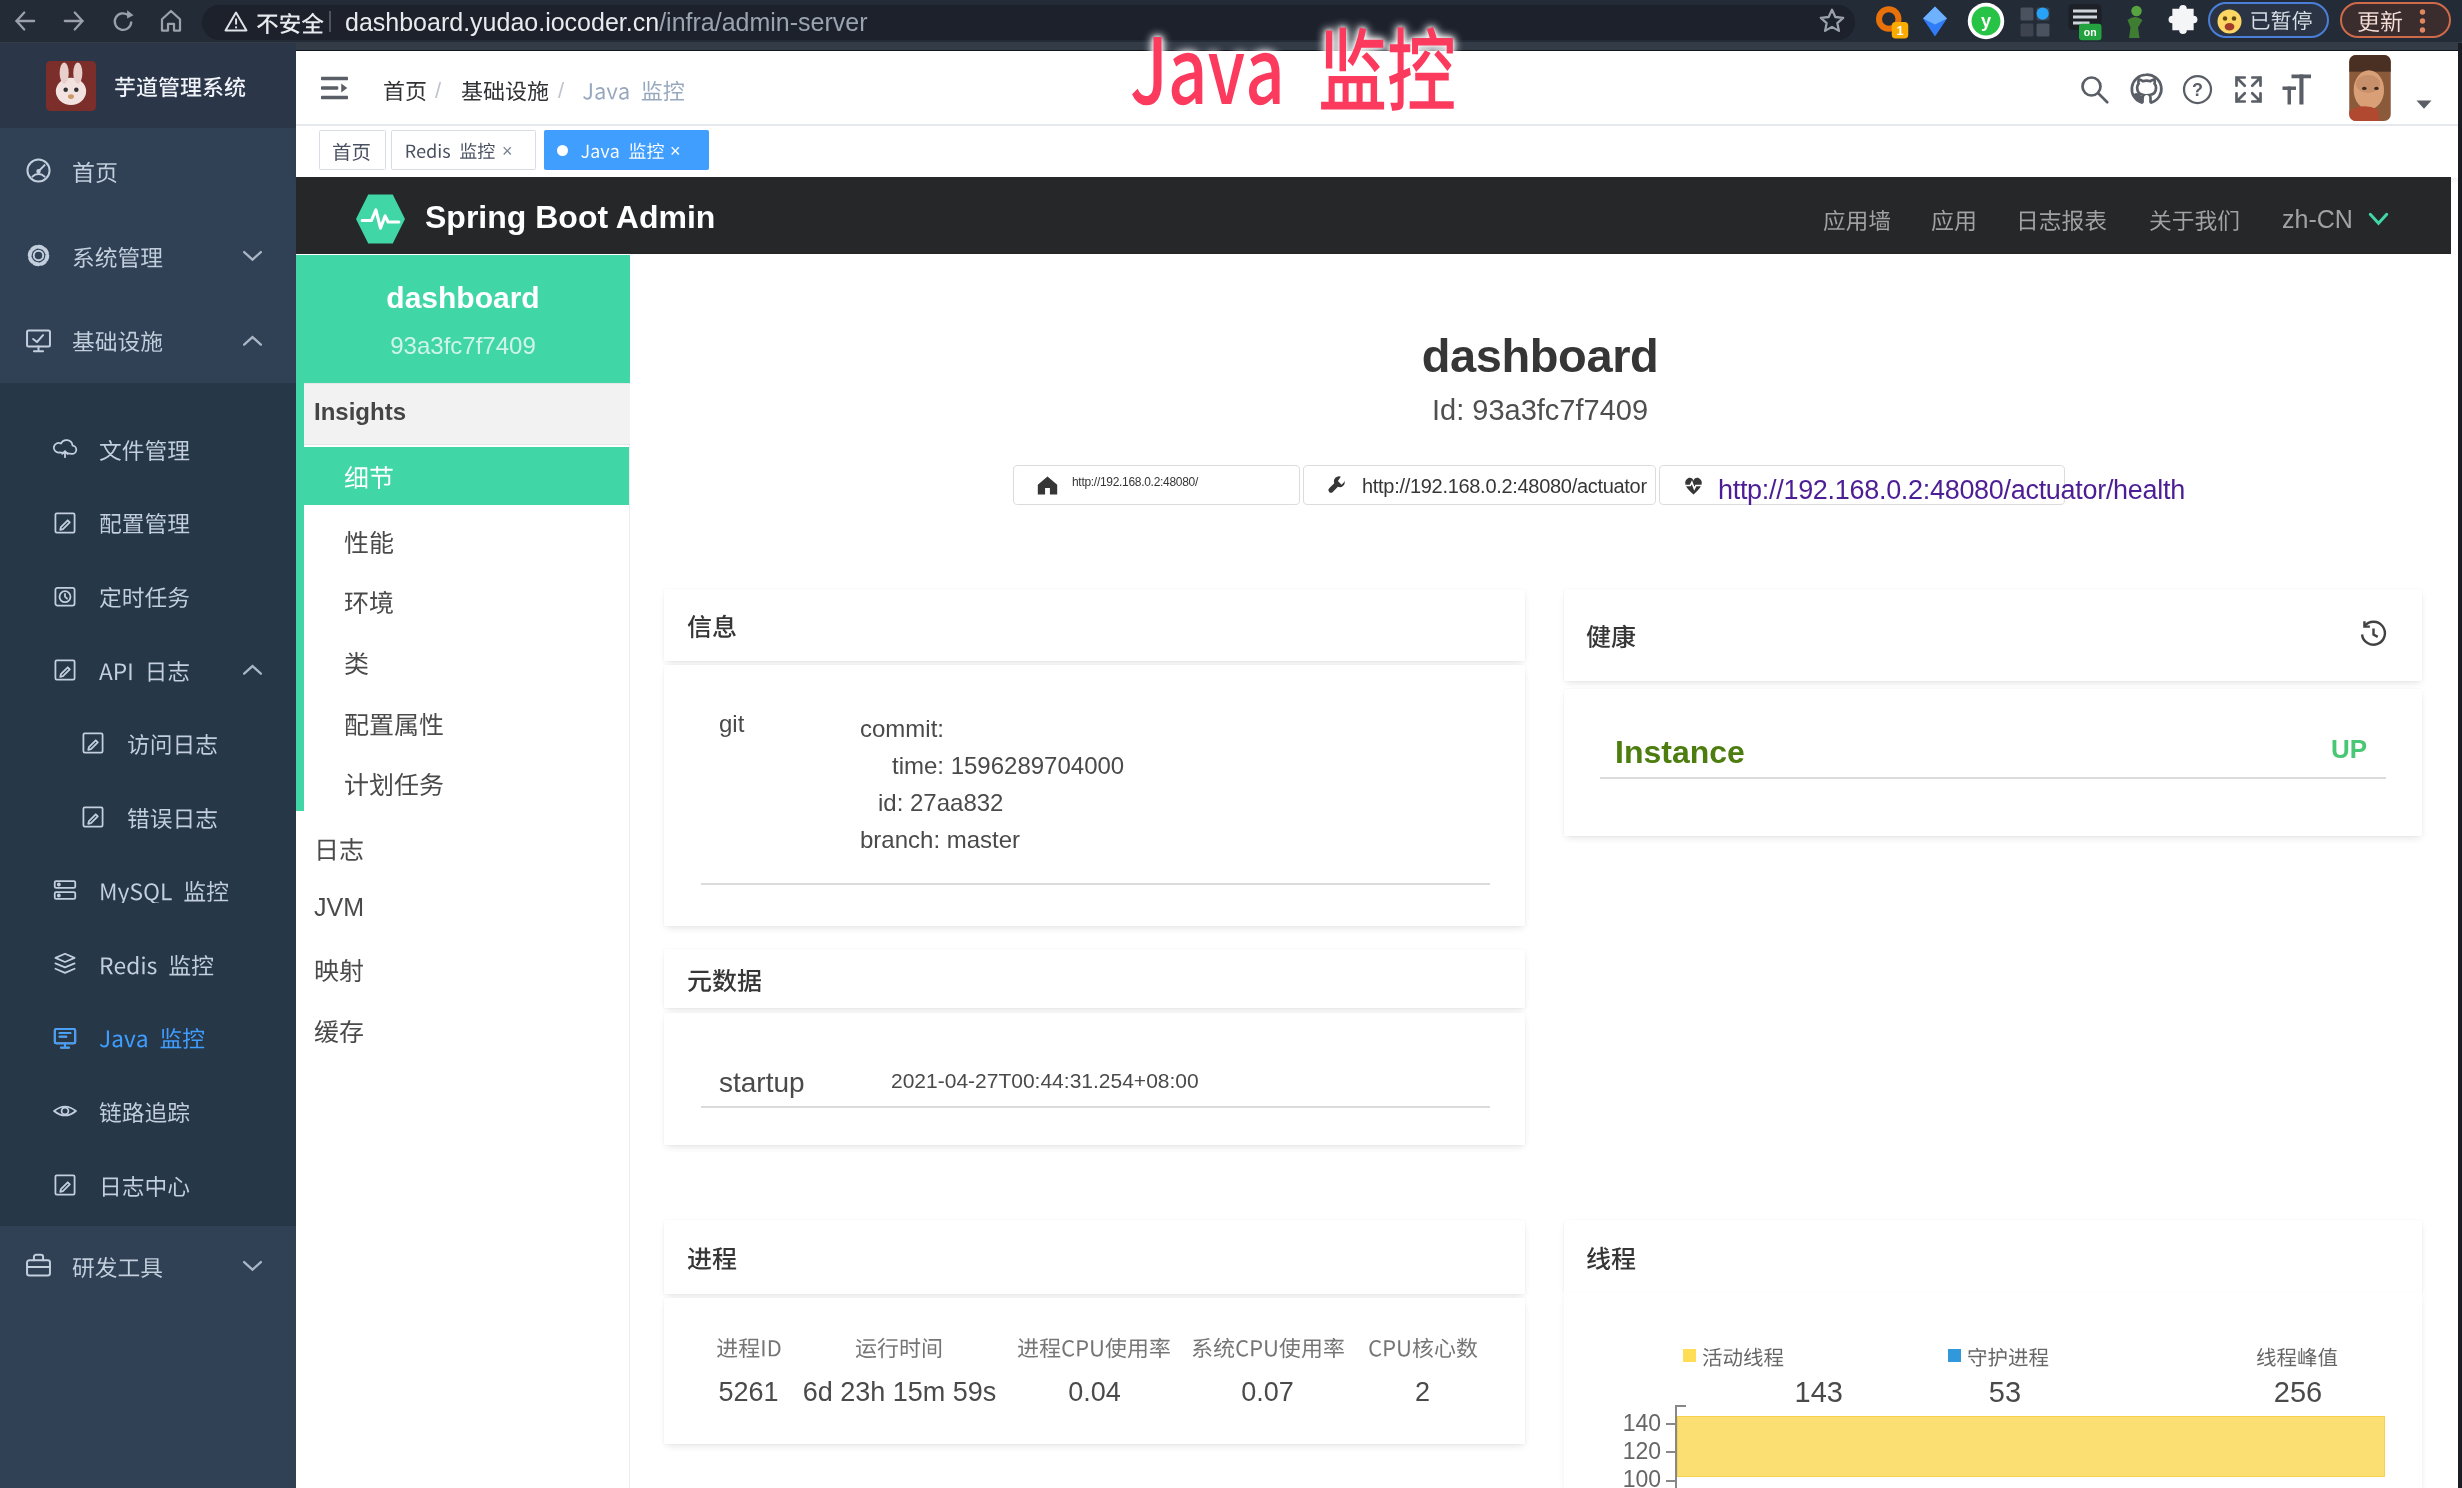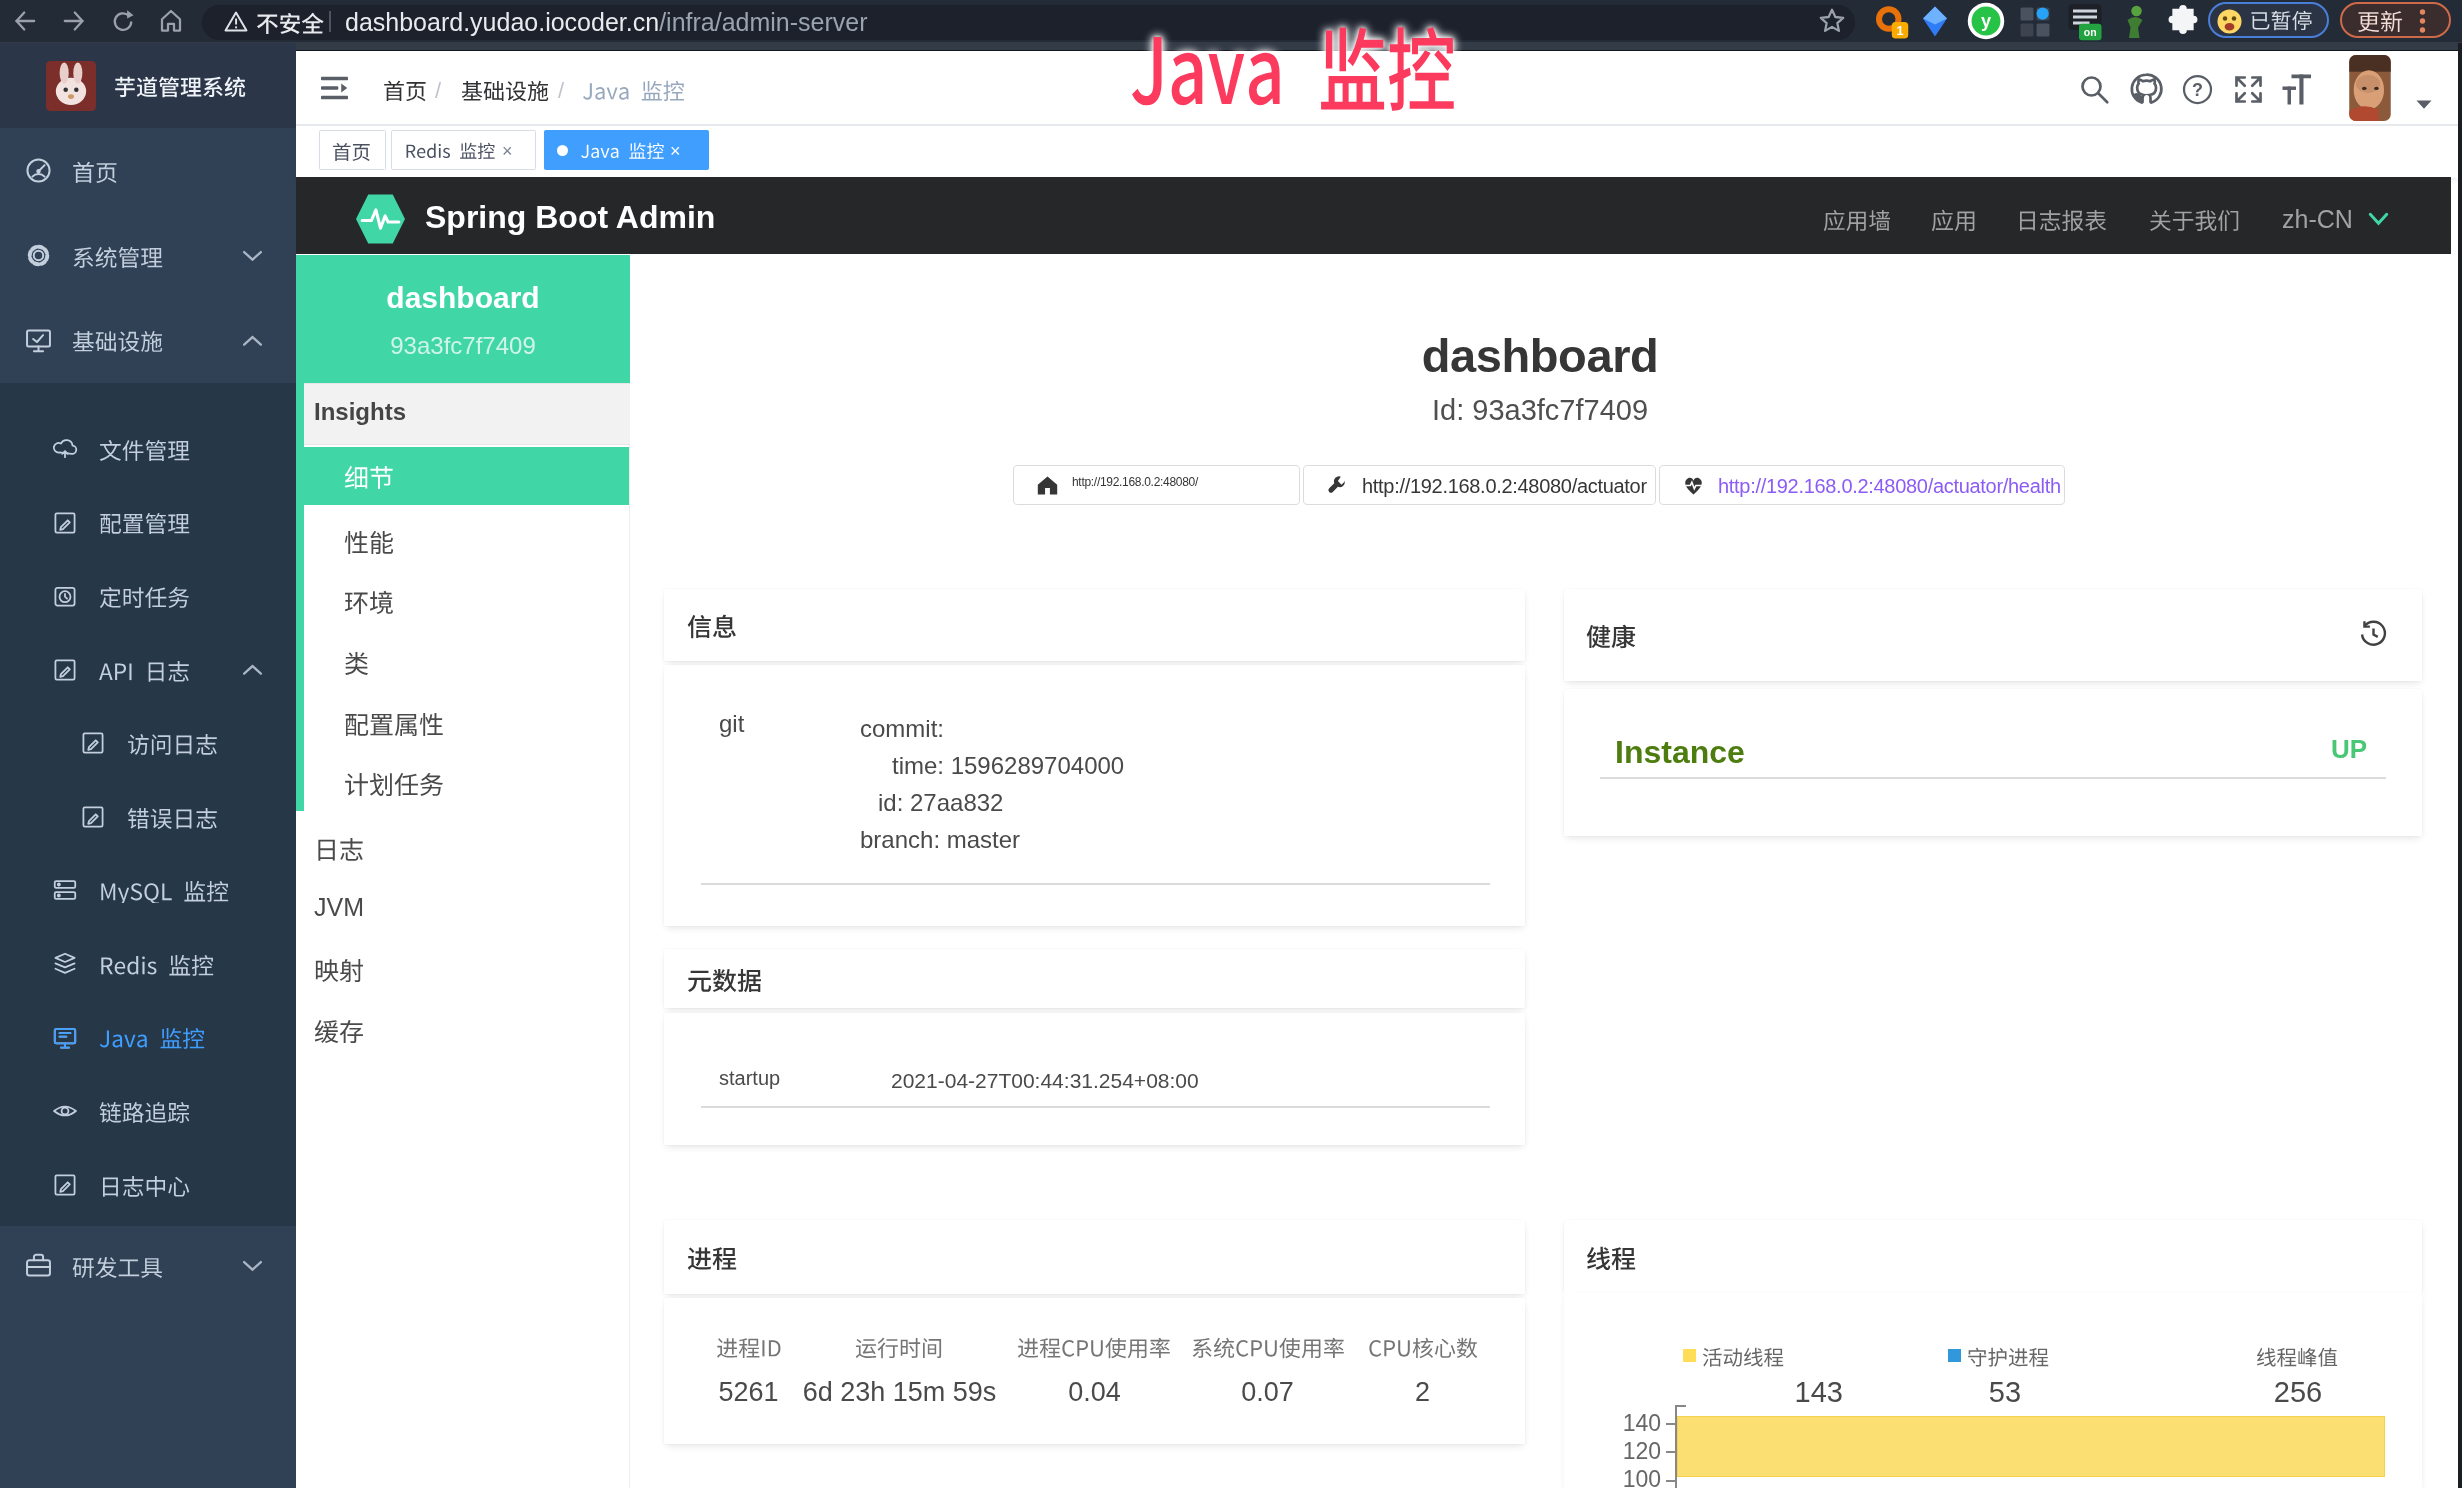"http://192.168.0.2:48080/actuator/health" div.tx { color: #8b5cf6 -> #4c1d95; font-size: 20px -> 27px }
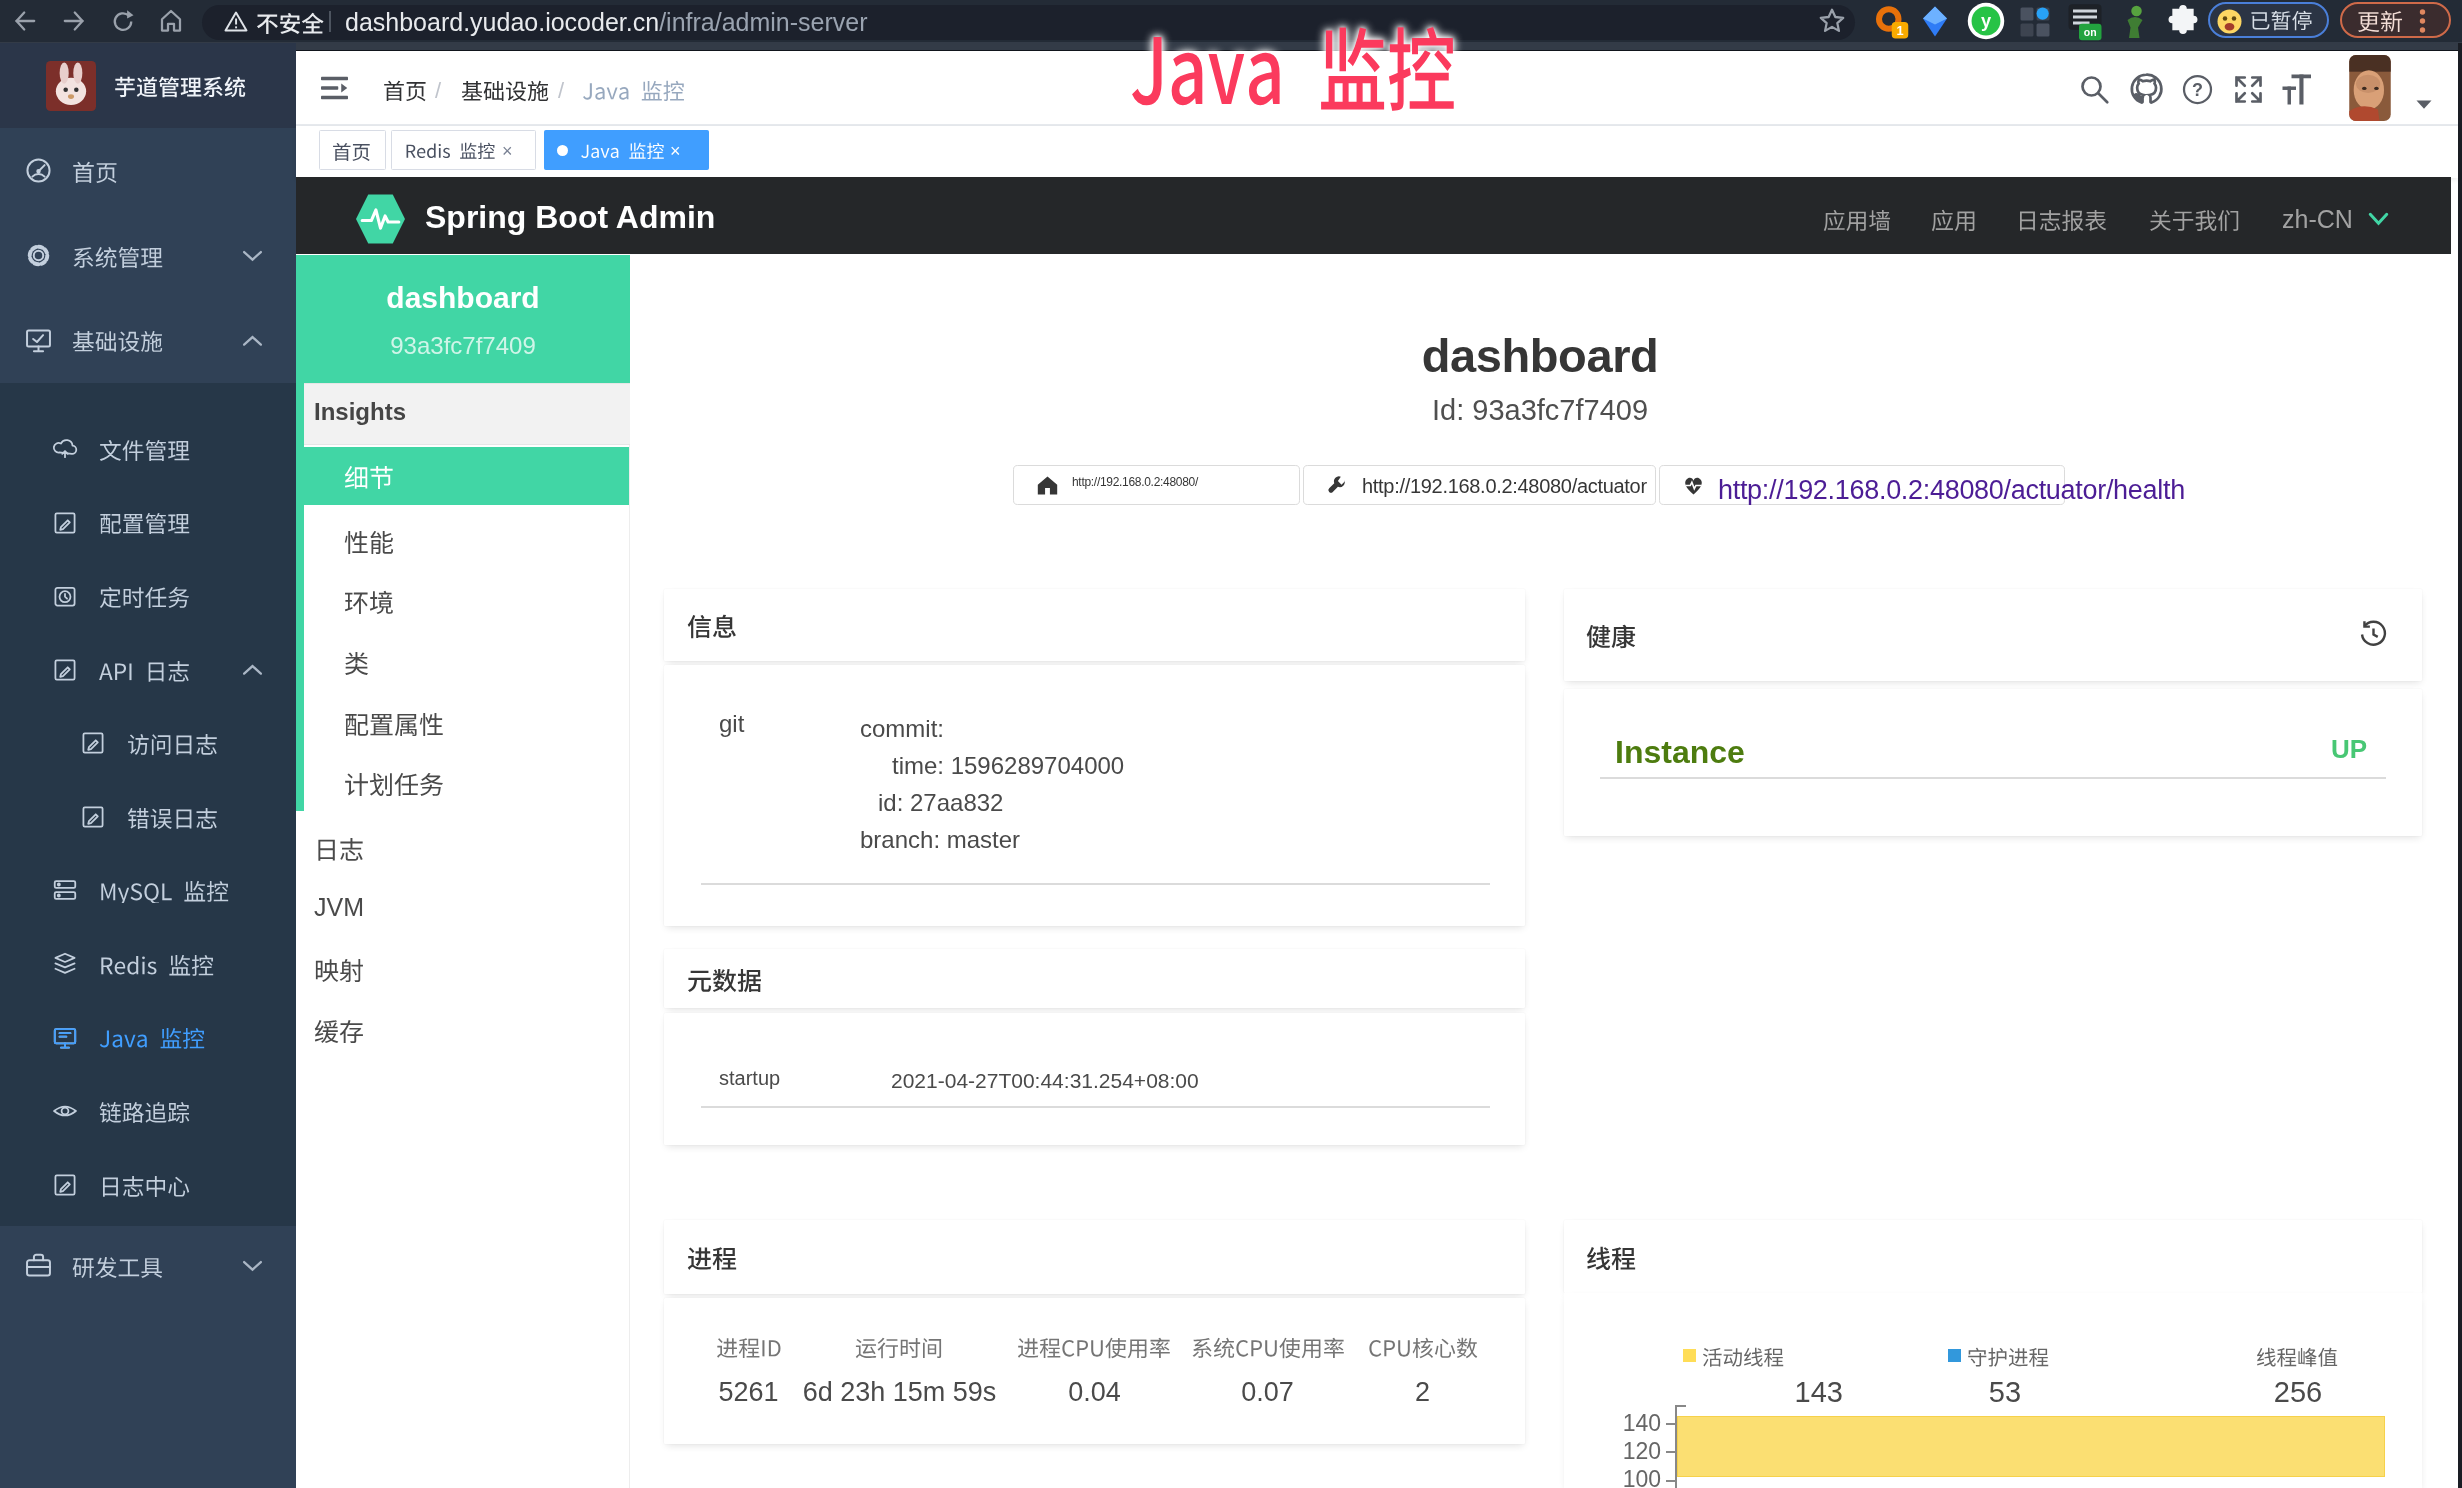"startup" div.tx { font-size: 20px -> 28px }
